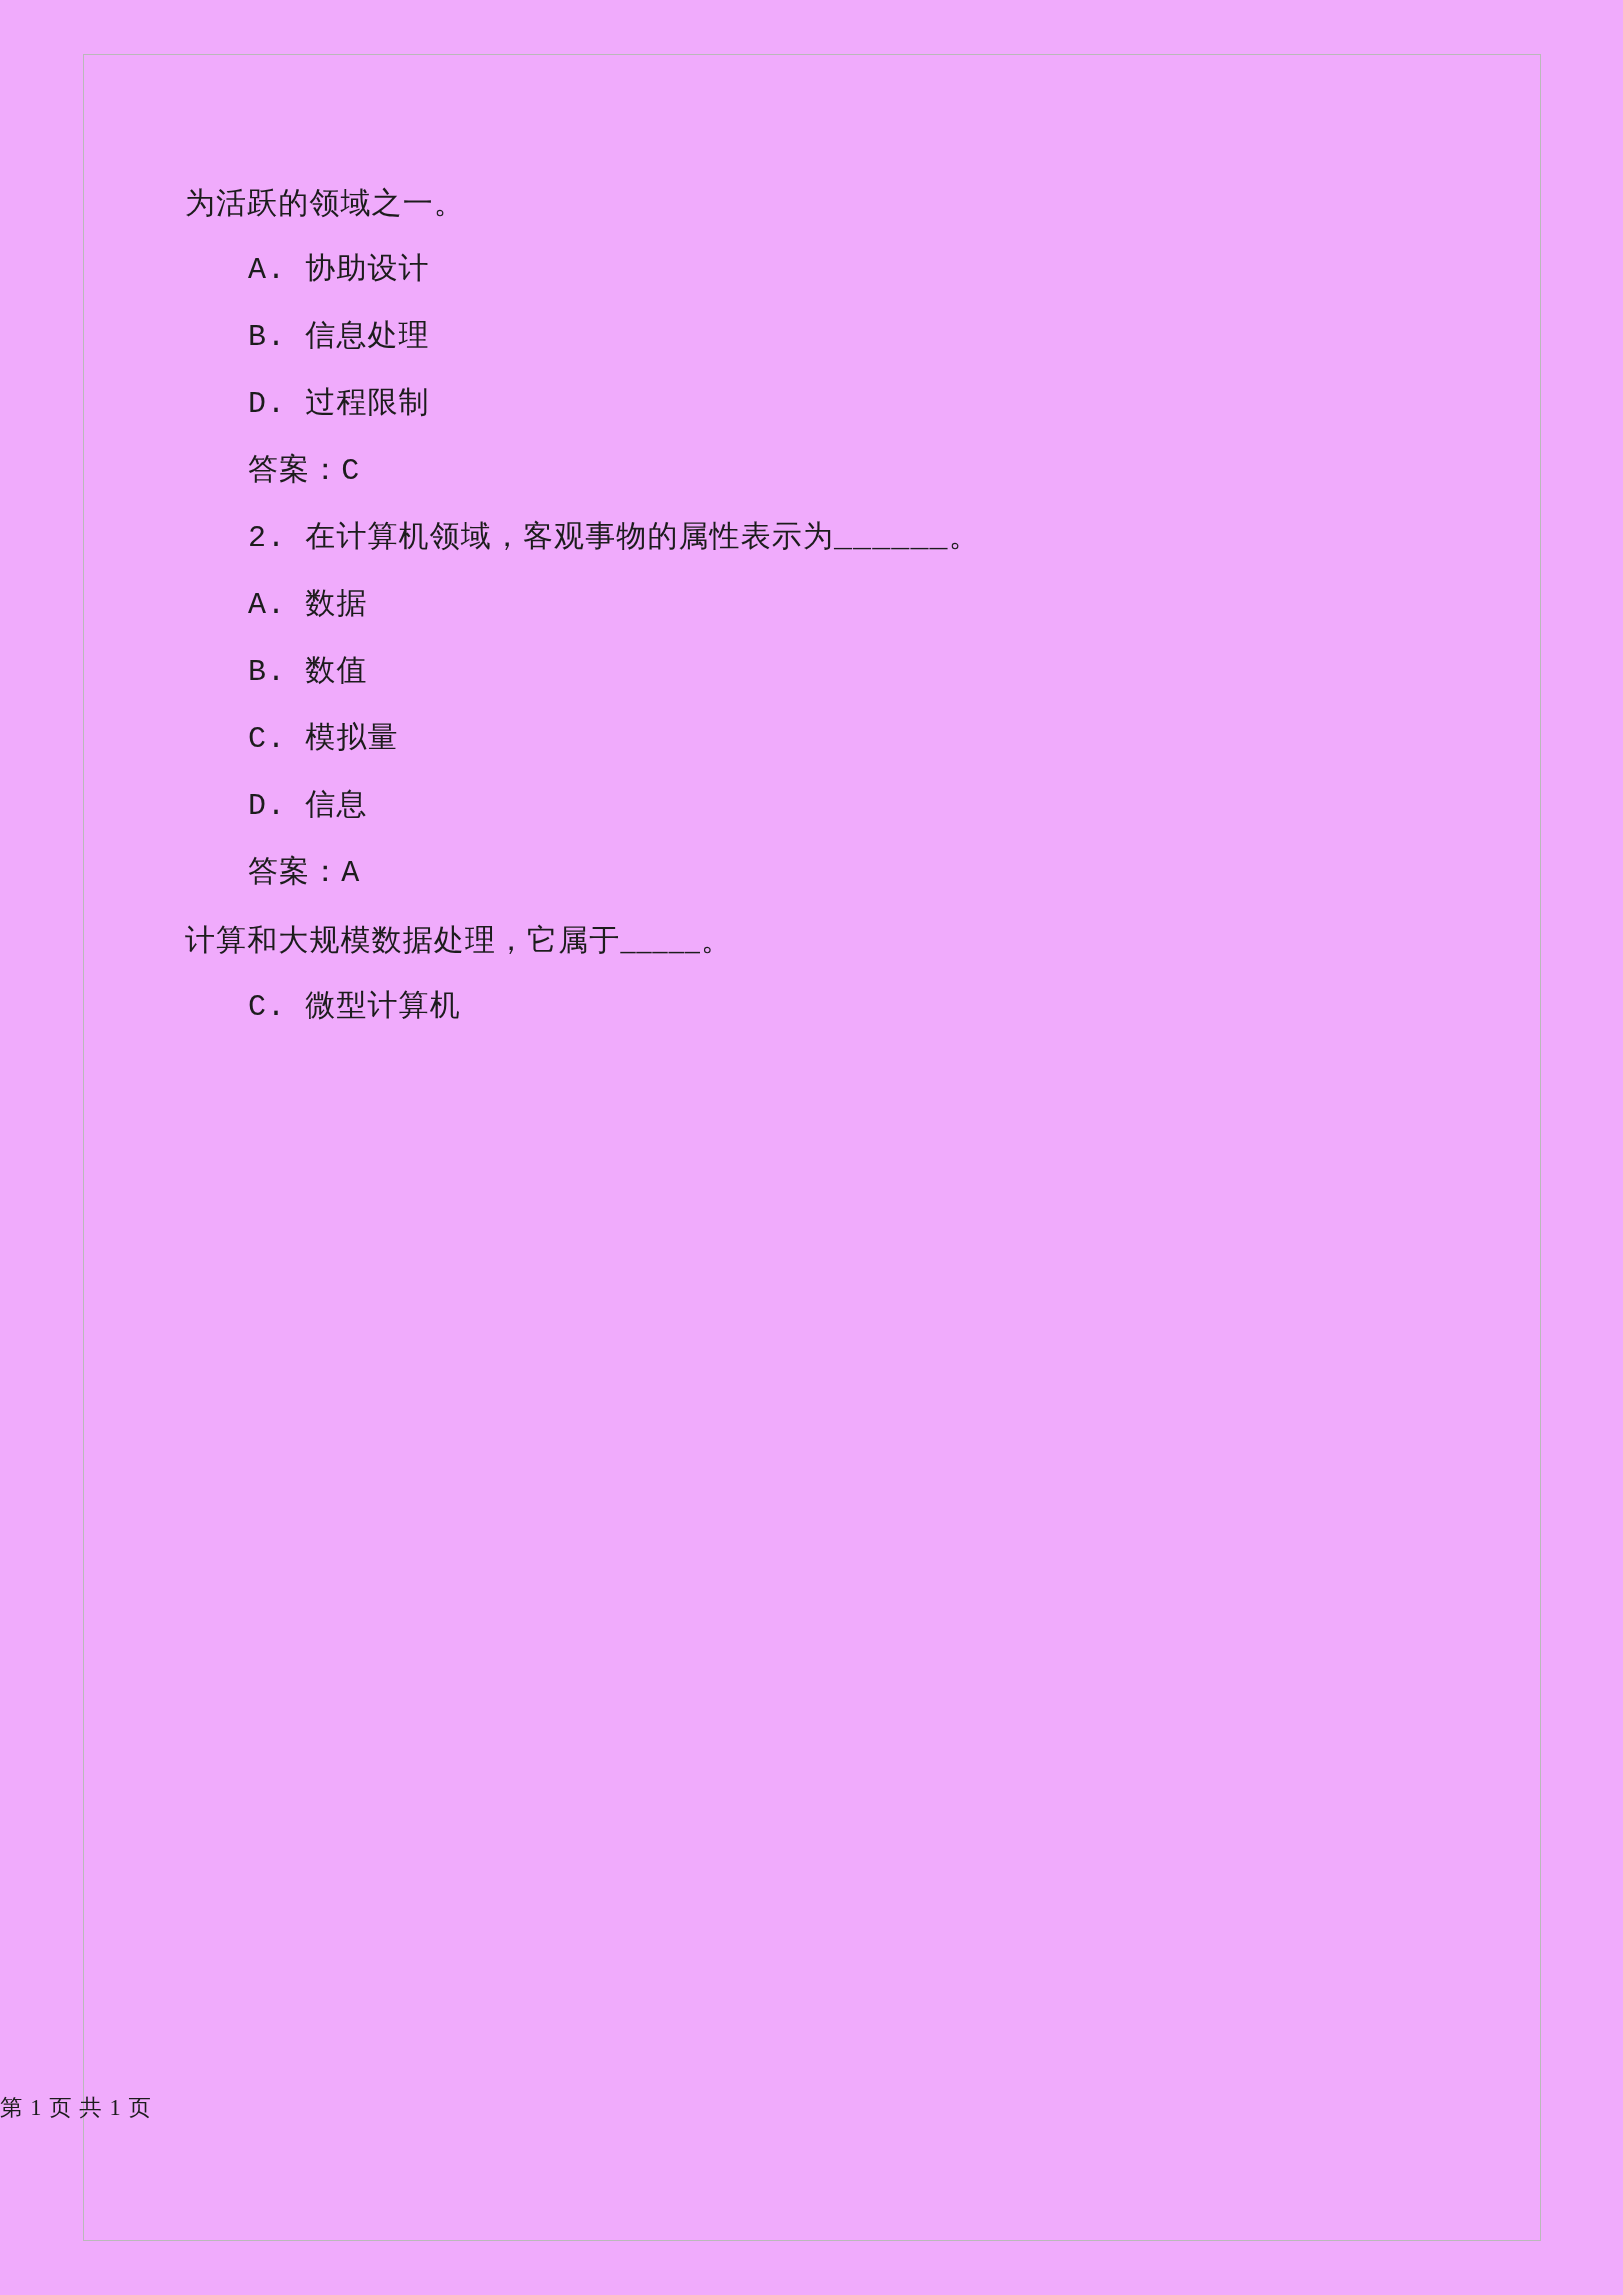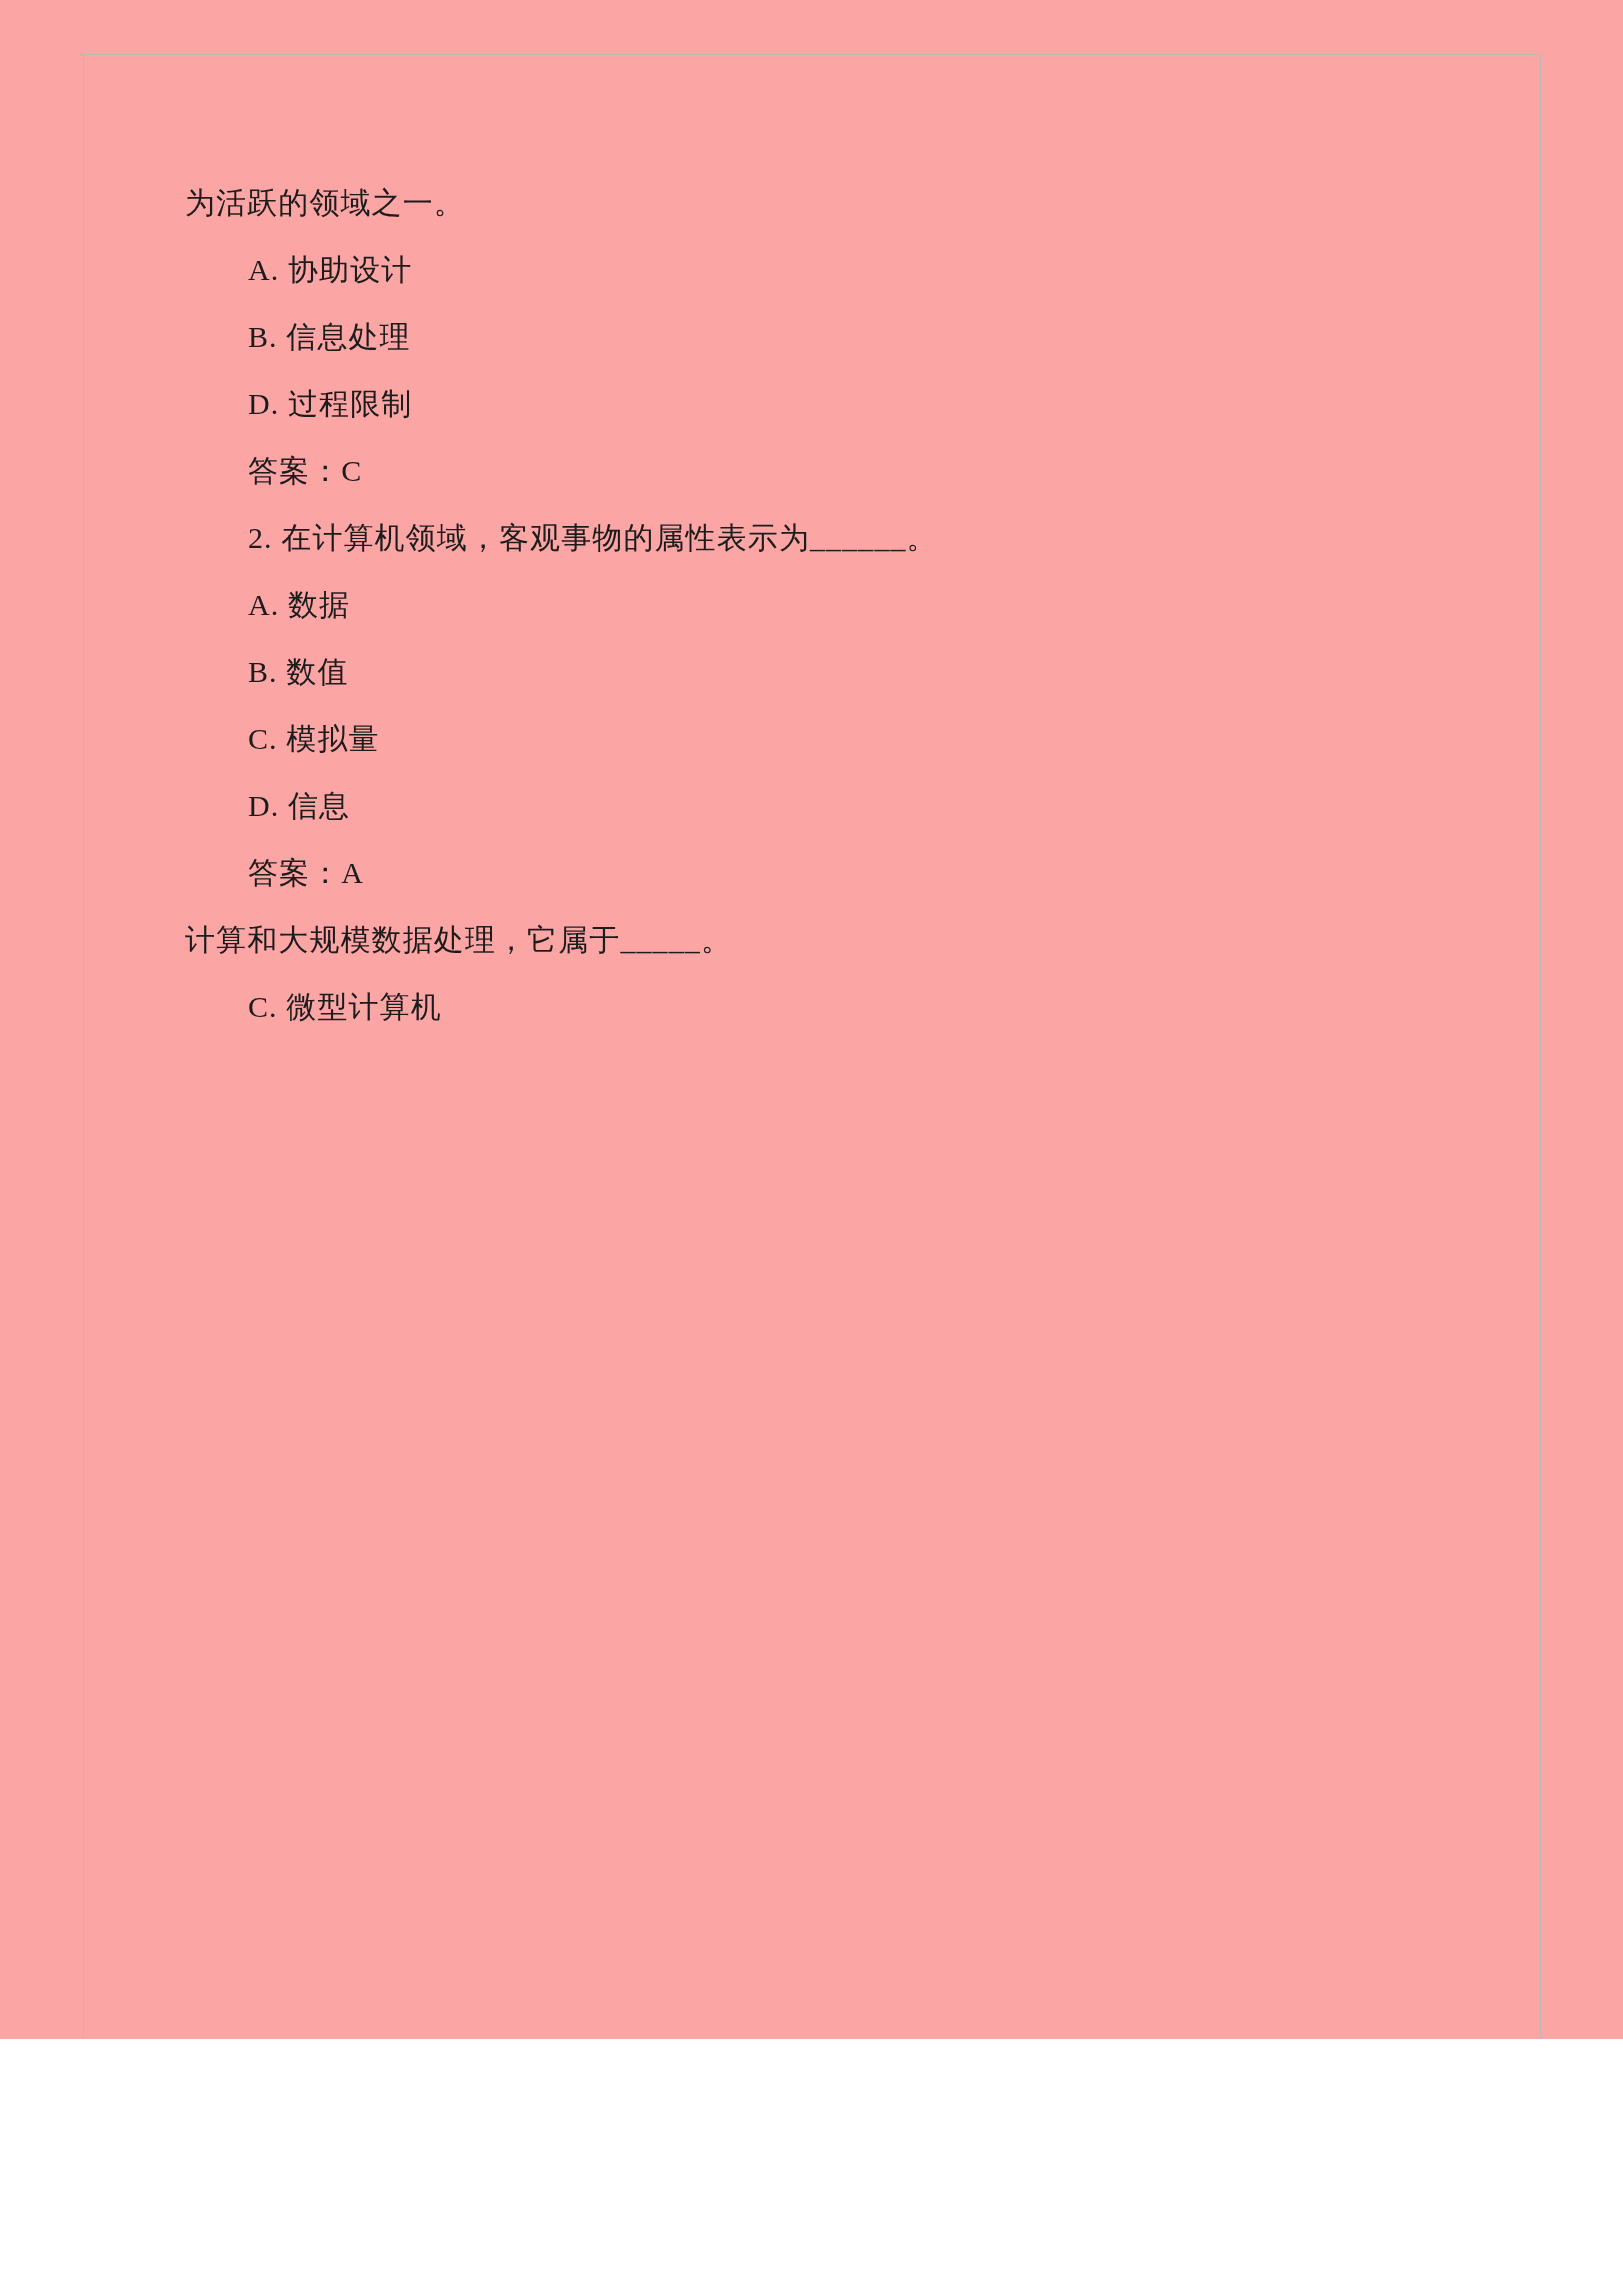"为活跃的领域之一。" .page { background: #fca5a5 -> #f0abfc; height: 2039px -> 2295px }
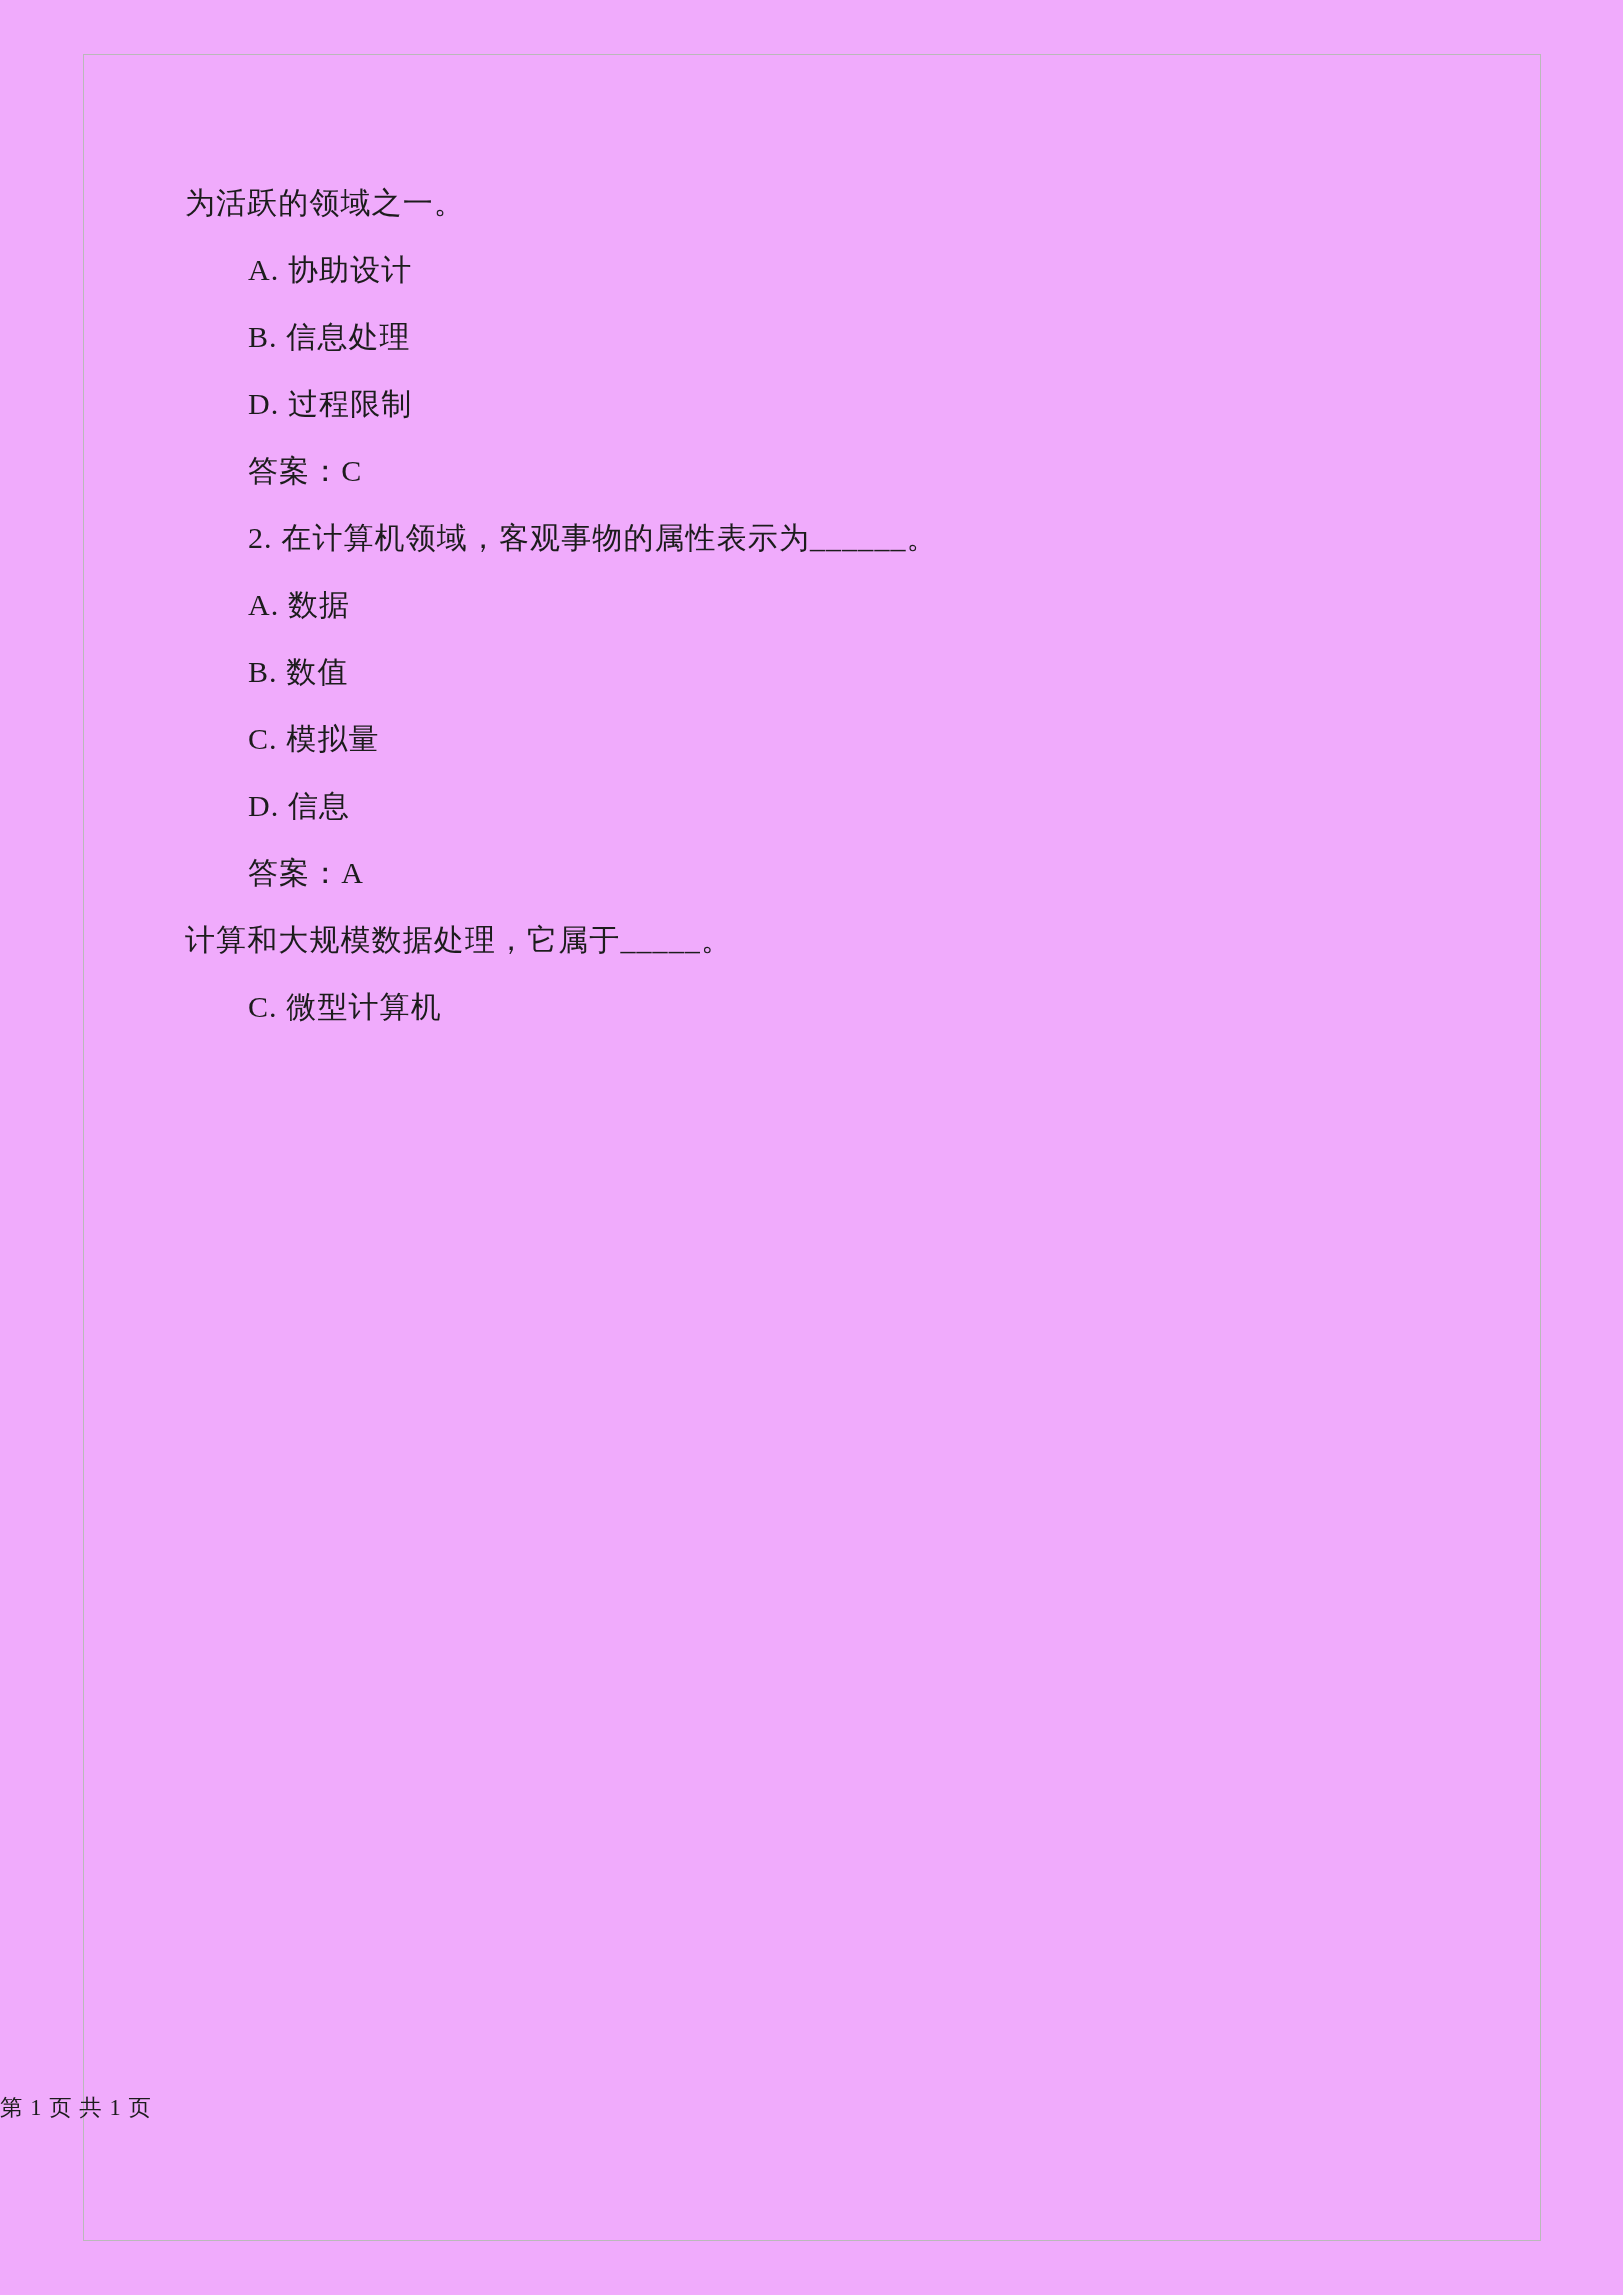"A. 协助设计" .indent { font-family: none -> Liberation Mono, monospace }
